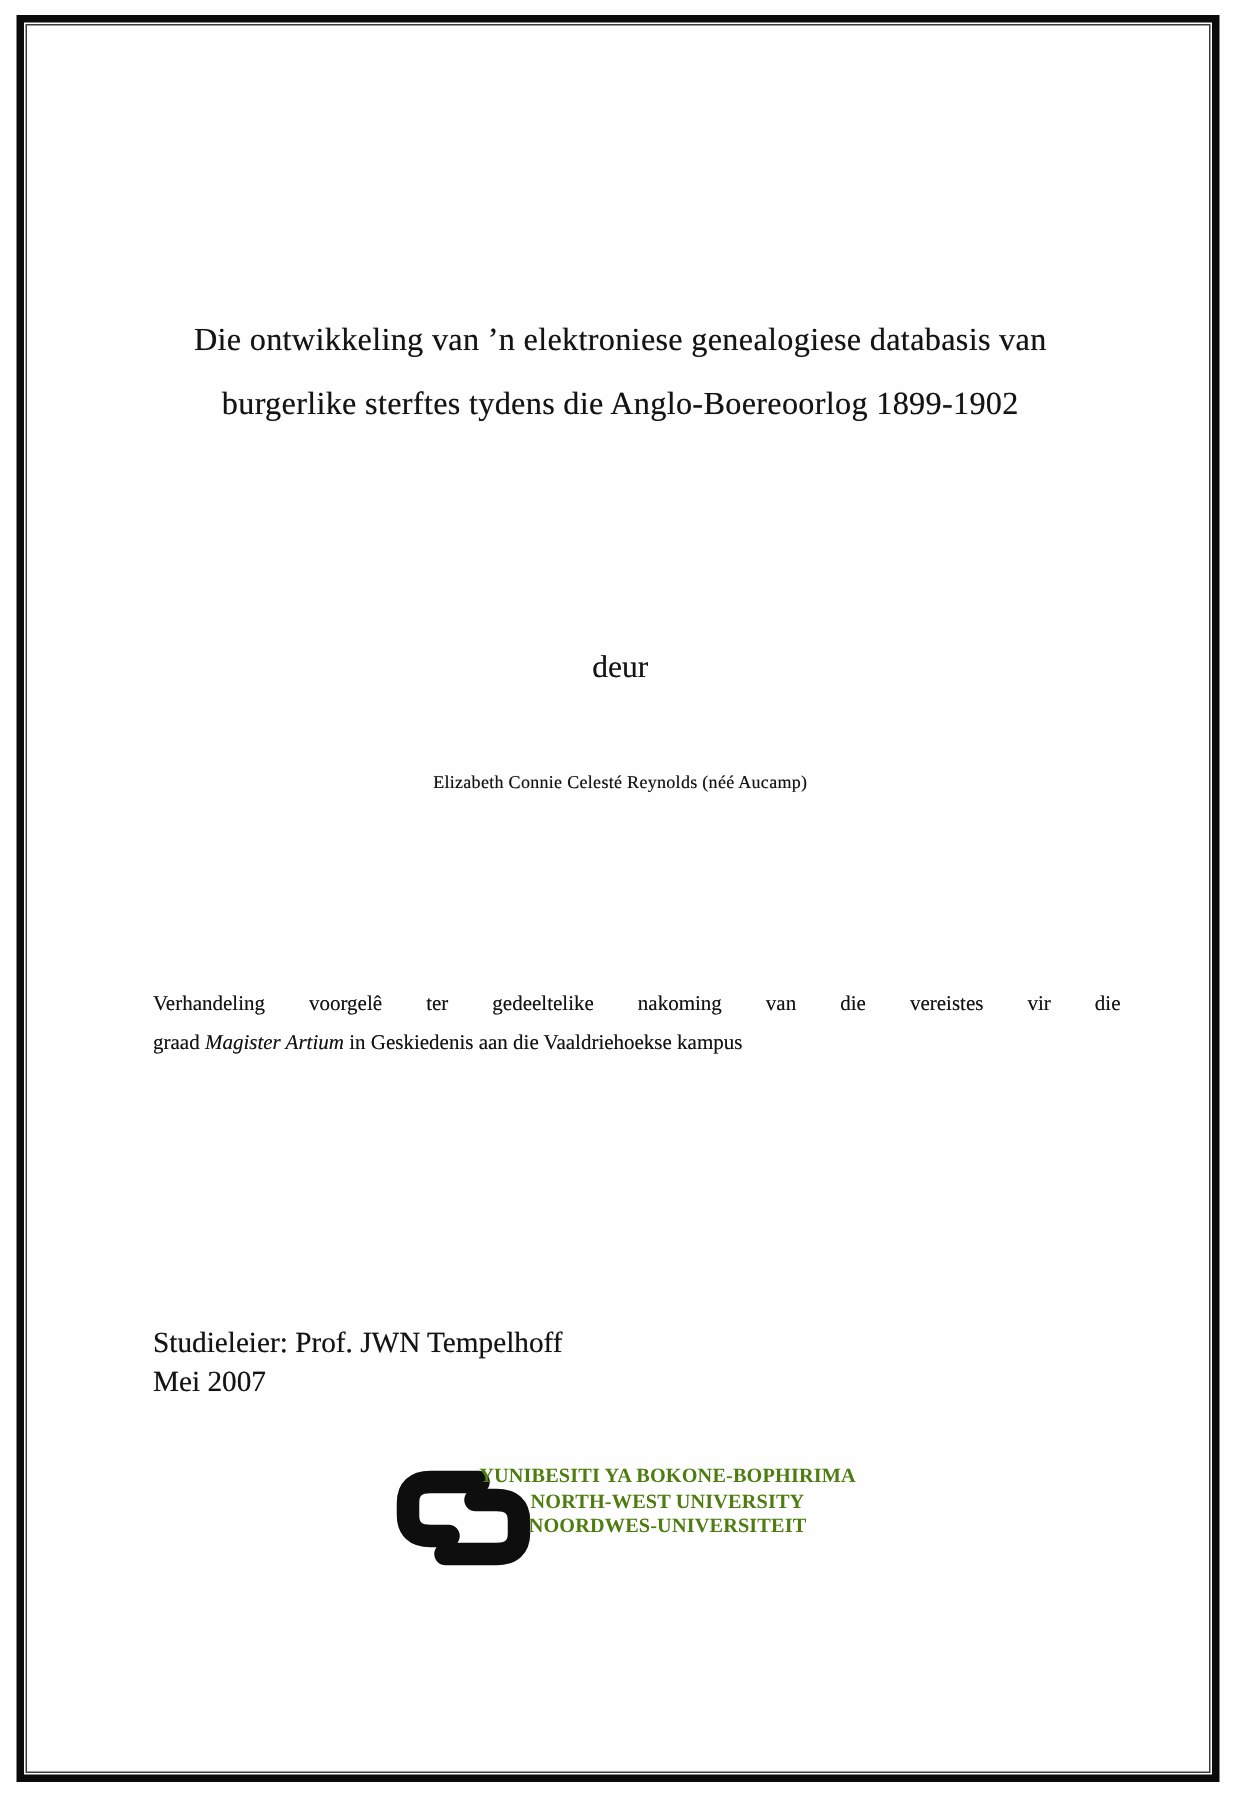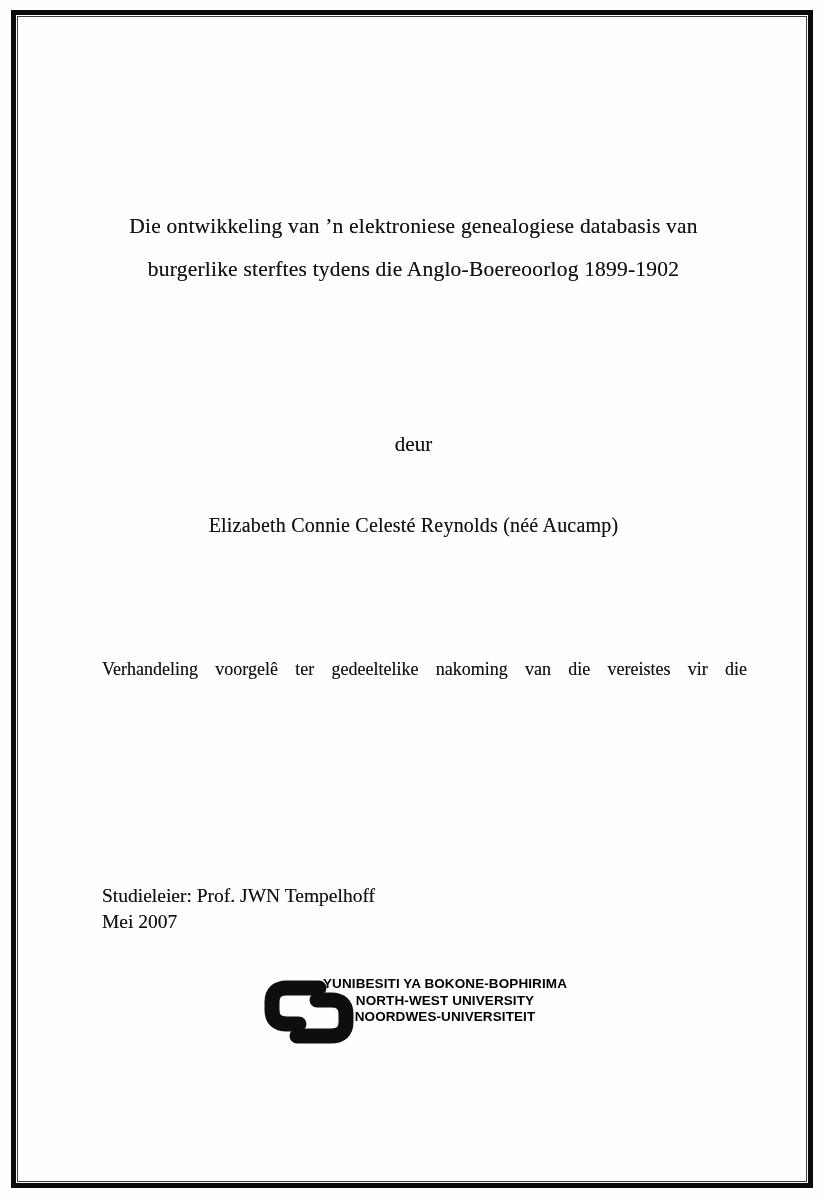"Elizabeth Connie Celesté Reynolds (néé" .author-line { font-size: 20px -> 12px }
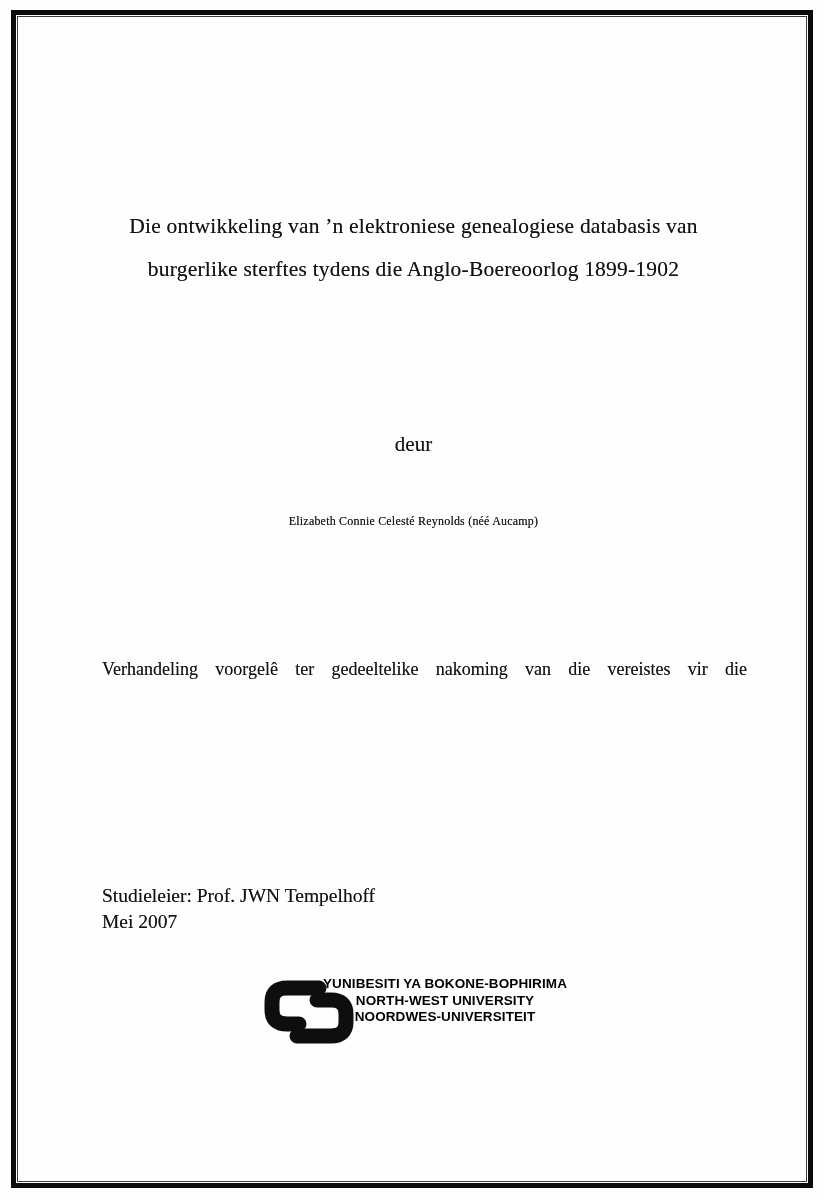"Verhandeling voorgelê ter gedeeltelike" .statement { font-size: 18px -> 14px }
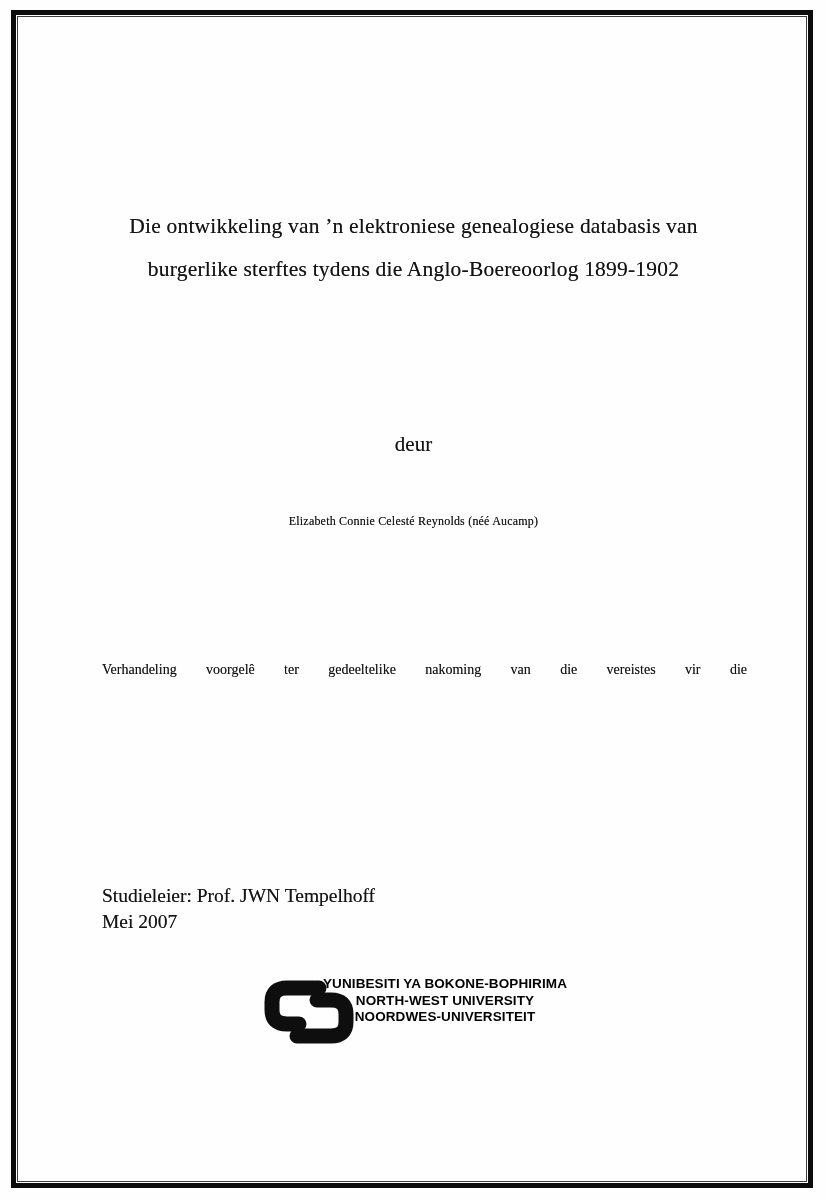"graad Magister Artium in Geskiedenis" div { html: none -> <div><span>graad </span><span>Magister Artium</span><span> in Geskiedenis aan die Vaaldriehoekse kampus</span></div> }
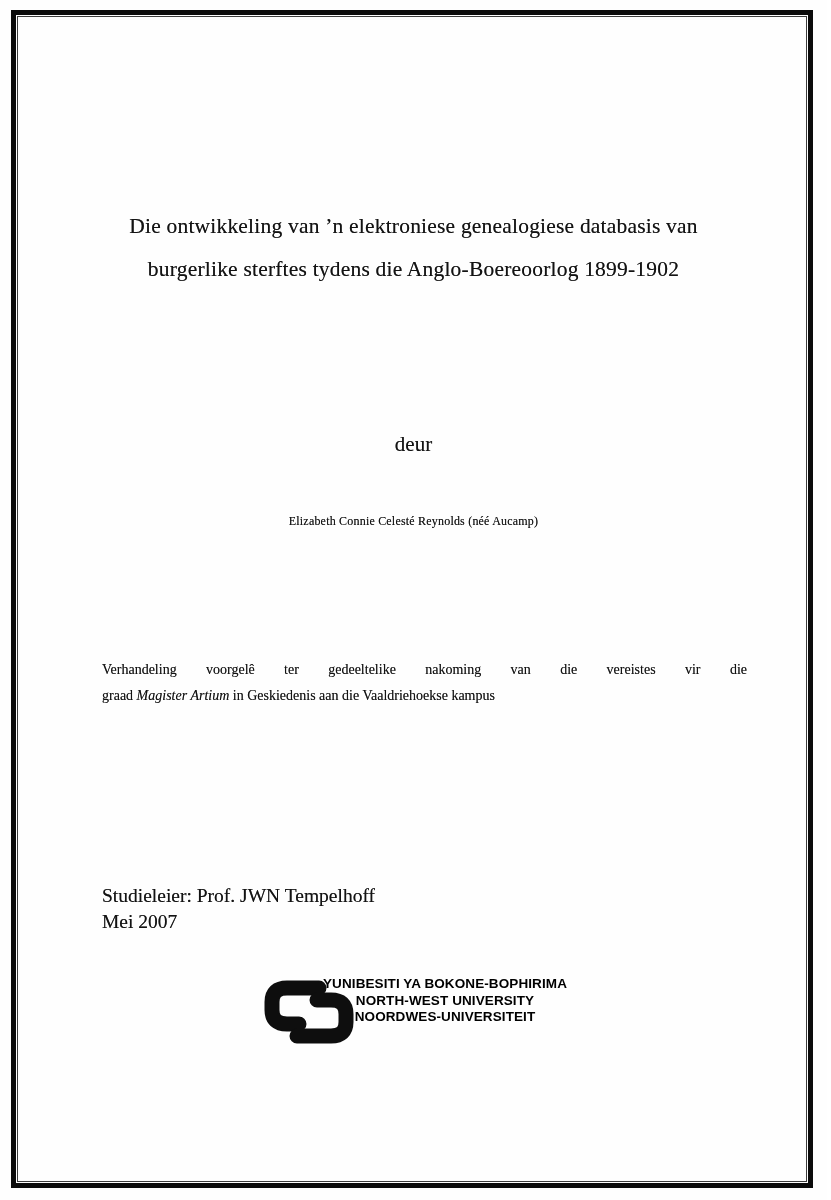"YUNIBESITI YA BOKONE-BOPHIRIMA" .logo-text { color: #000000 -> #4d7c0f; font-family: Liberation Sans, sans-serif -> Liberation Serif, serif }
